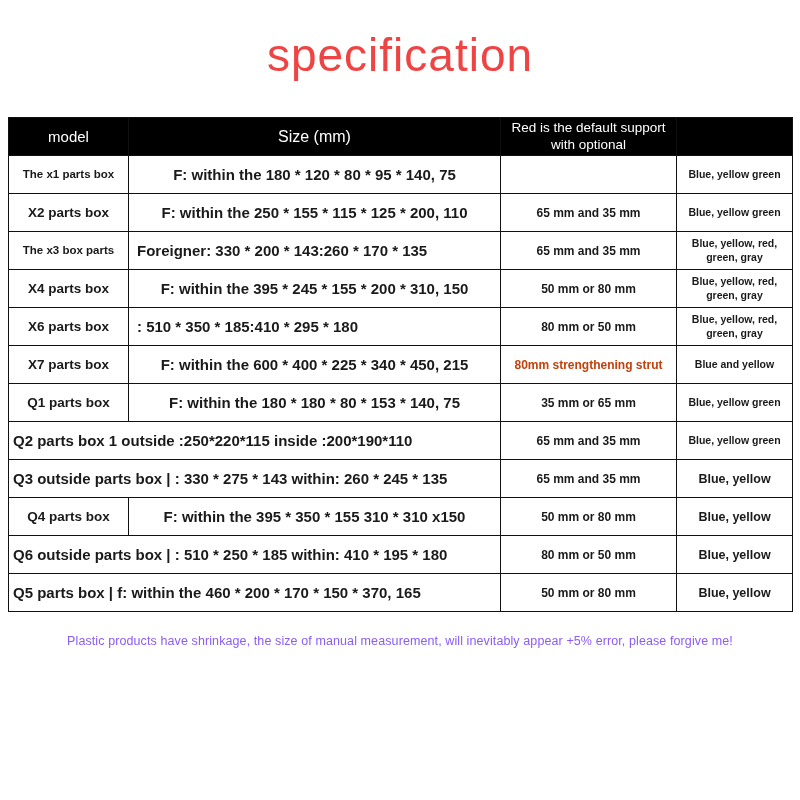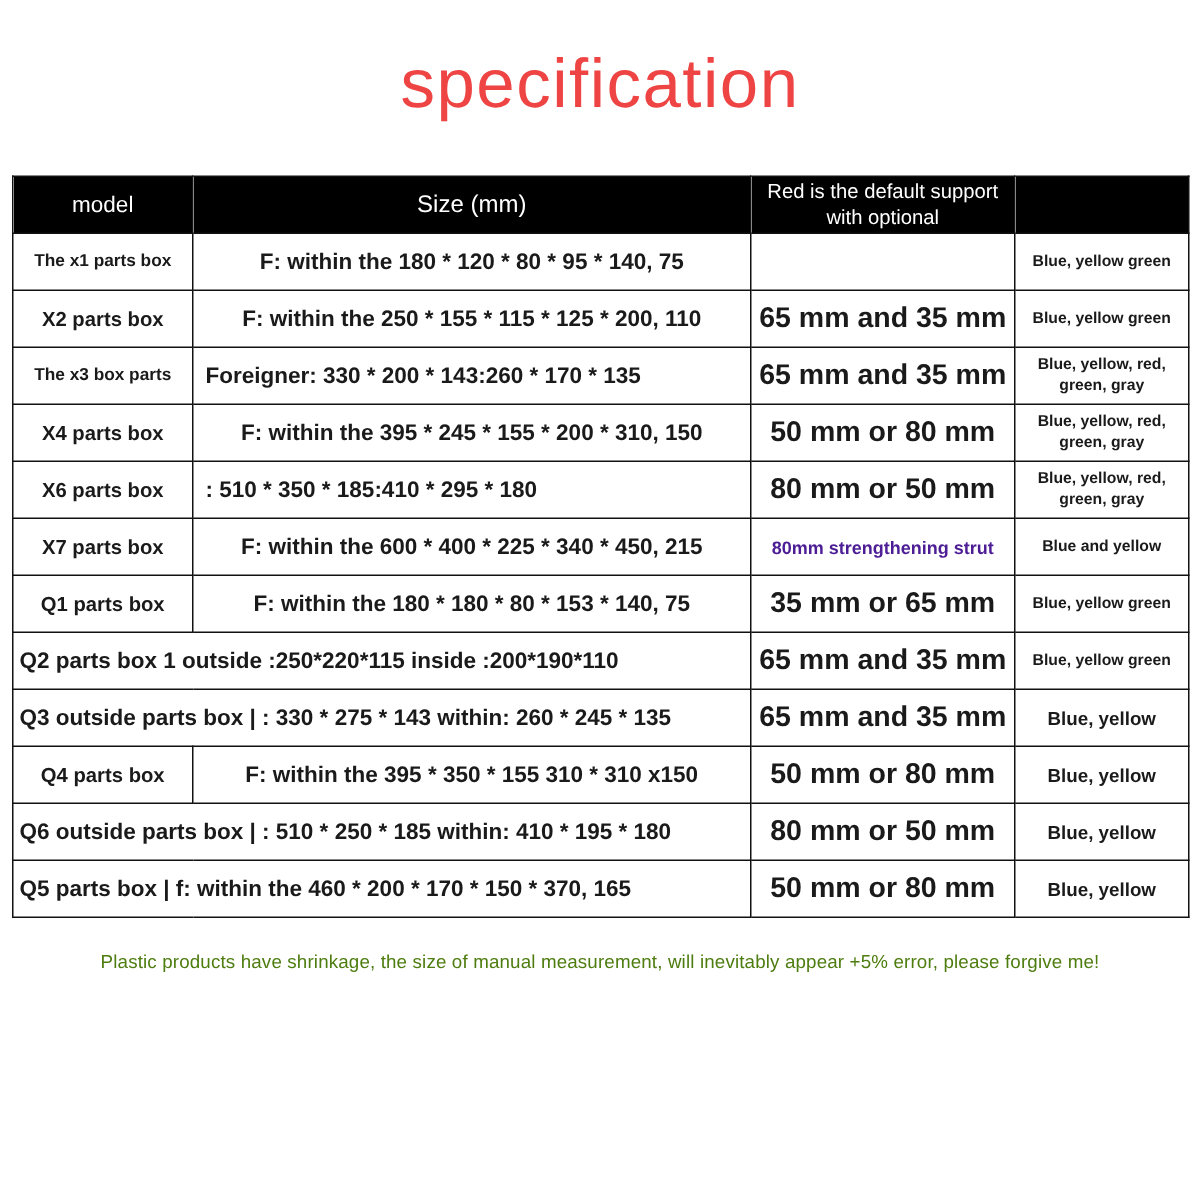"65 mm and 35 mm" td.support { font-size: 19px -> 12px }
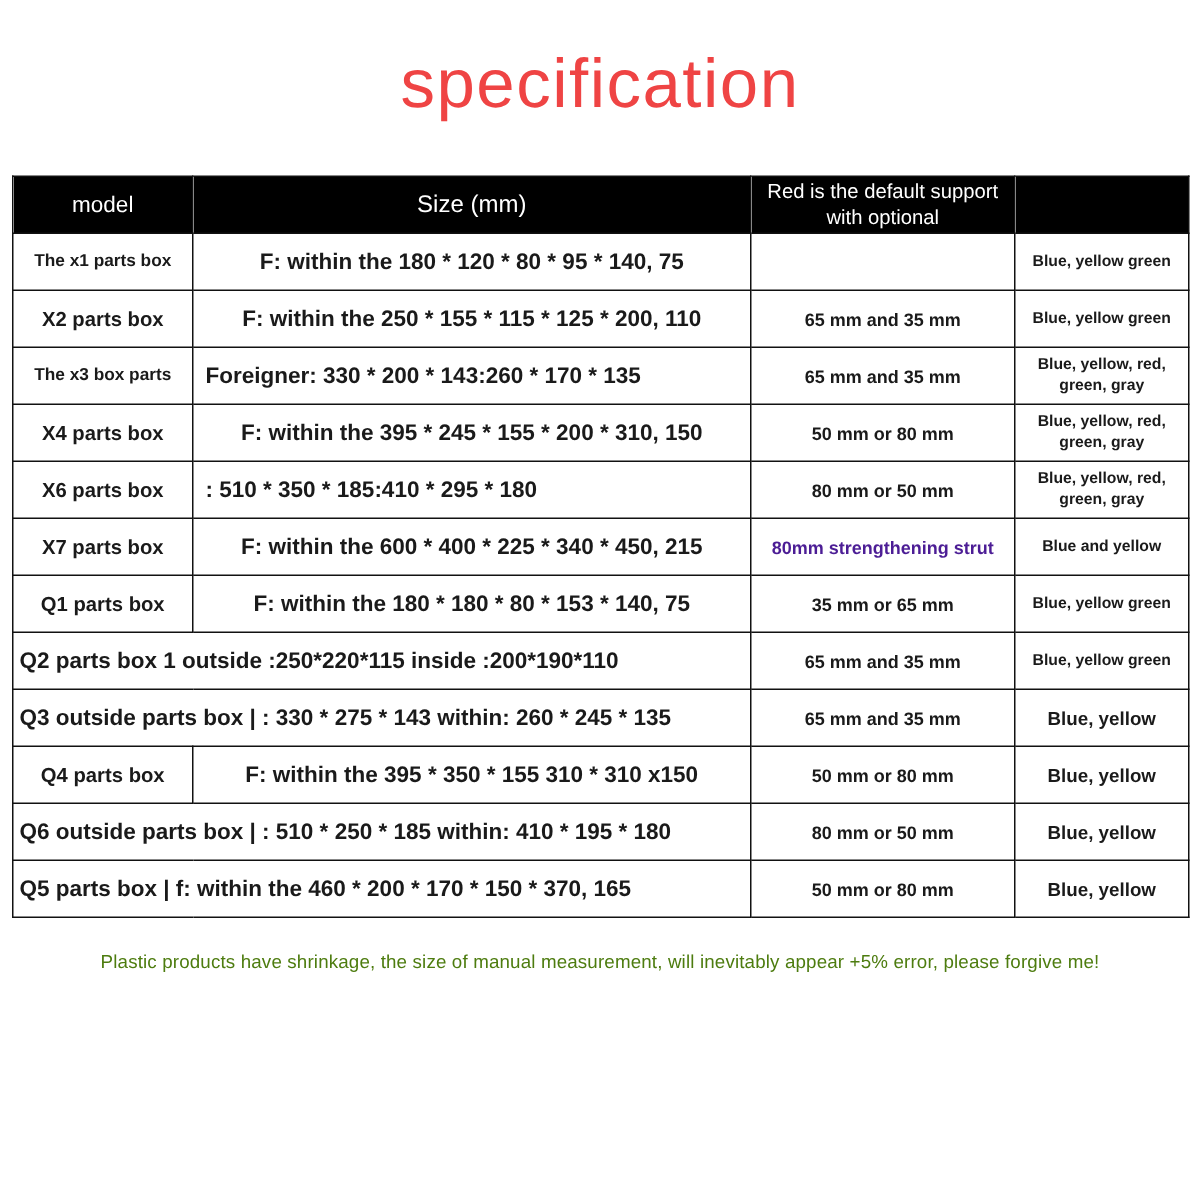"80mm strengthening strut" td.support.red { color: #4c1d95 -> #c2410c }
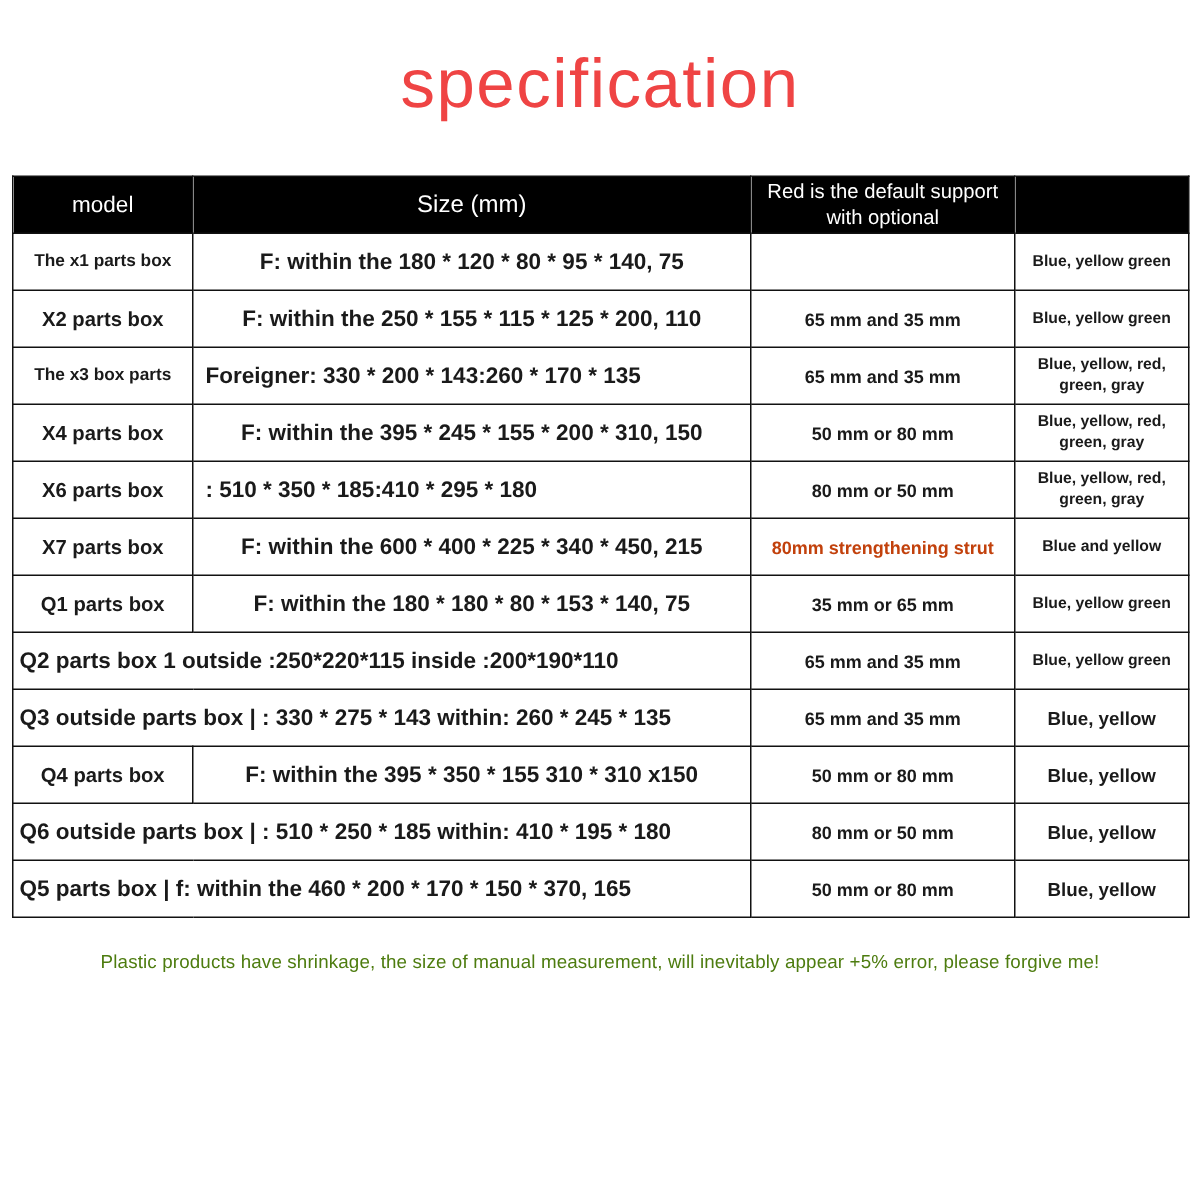"Plastic products have shrinkage, the" .footnote { color: #4d7c0f -> #8b5cf6 }
